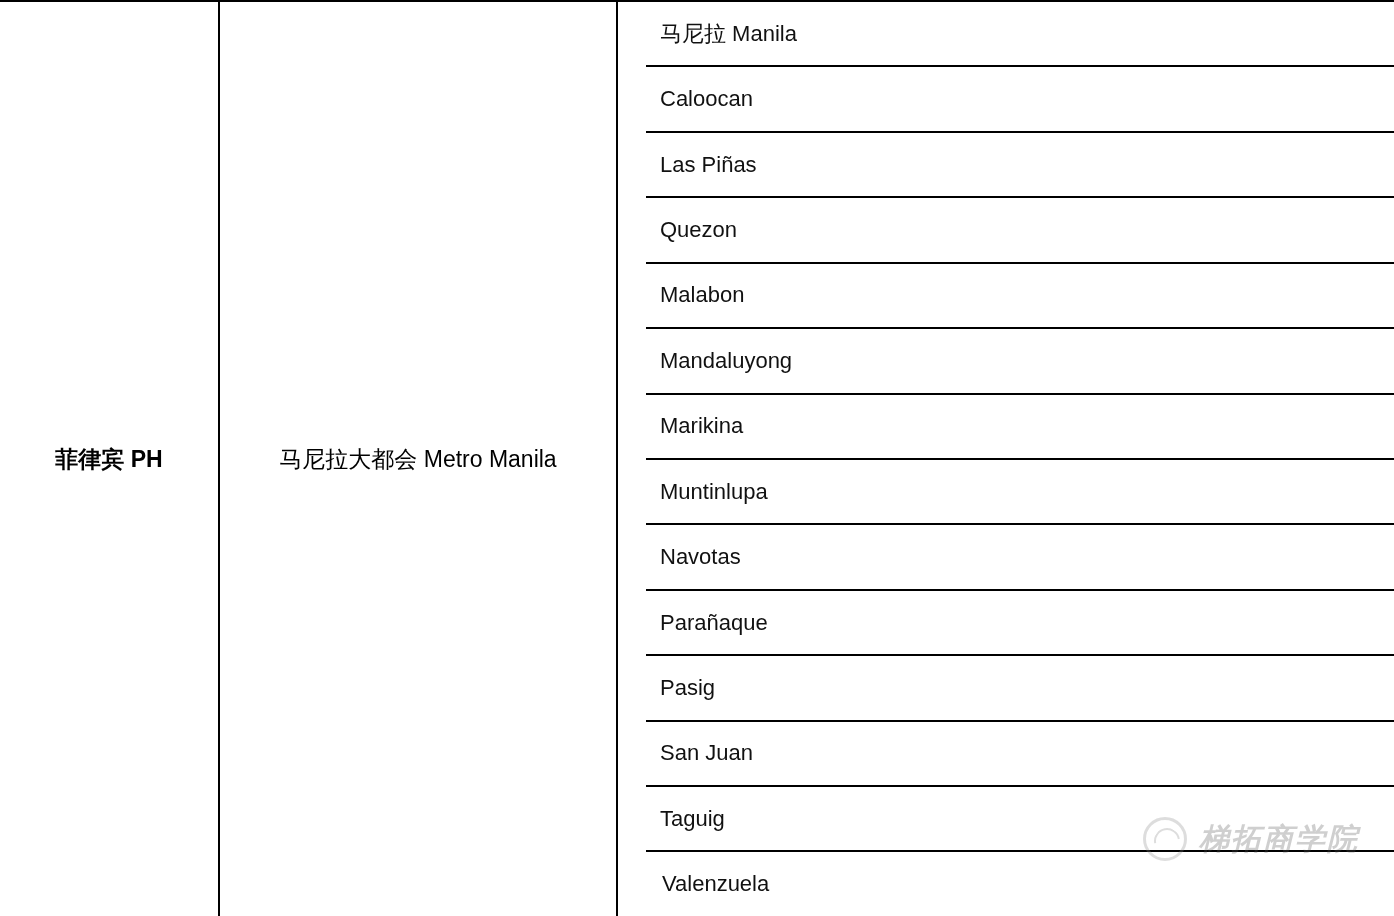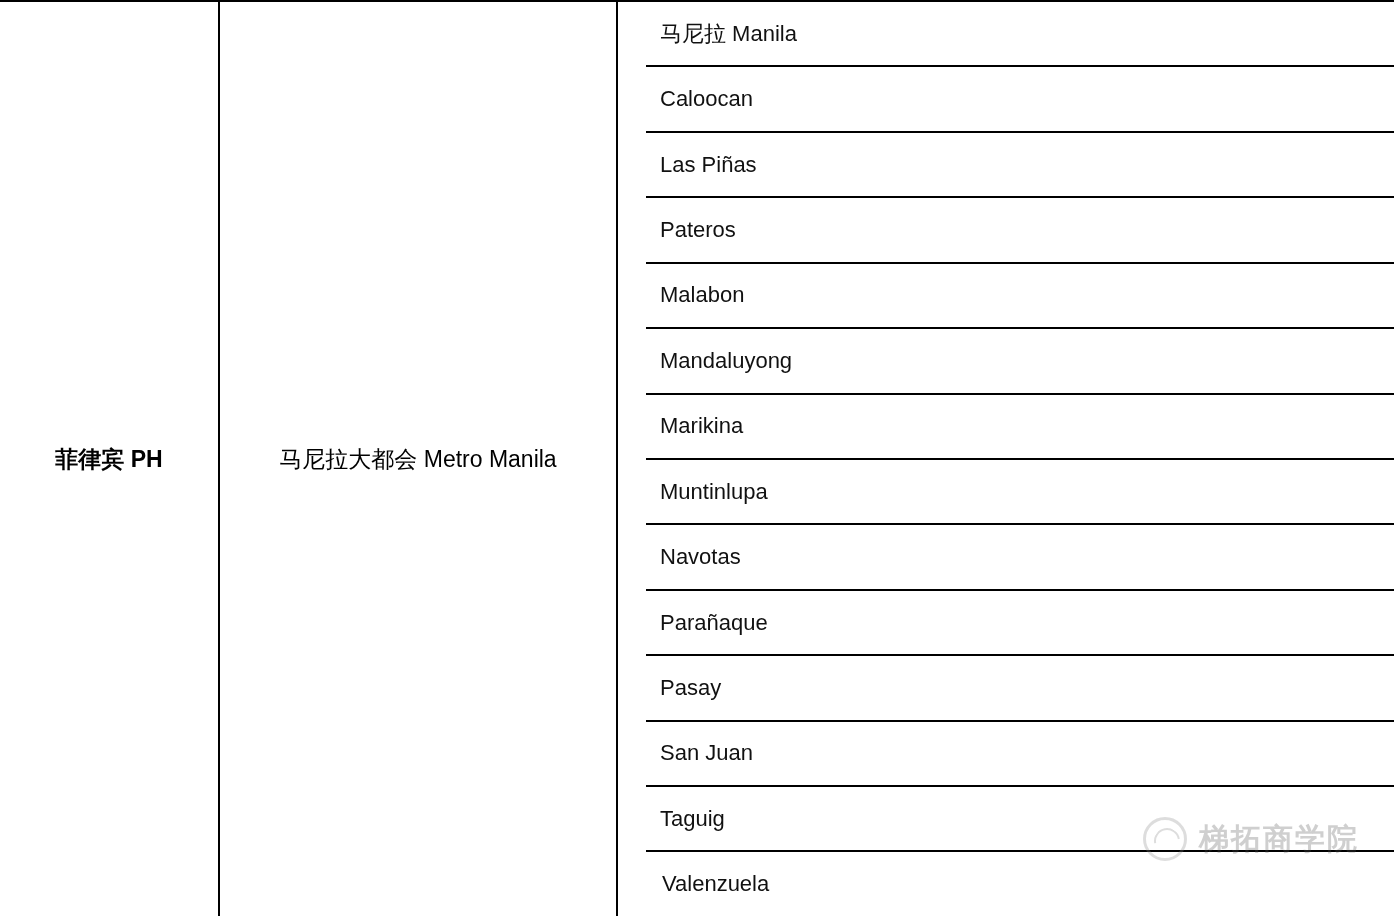"Pateros" span { text: Pateros -> Quezon }
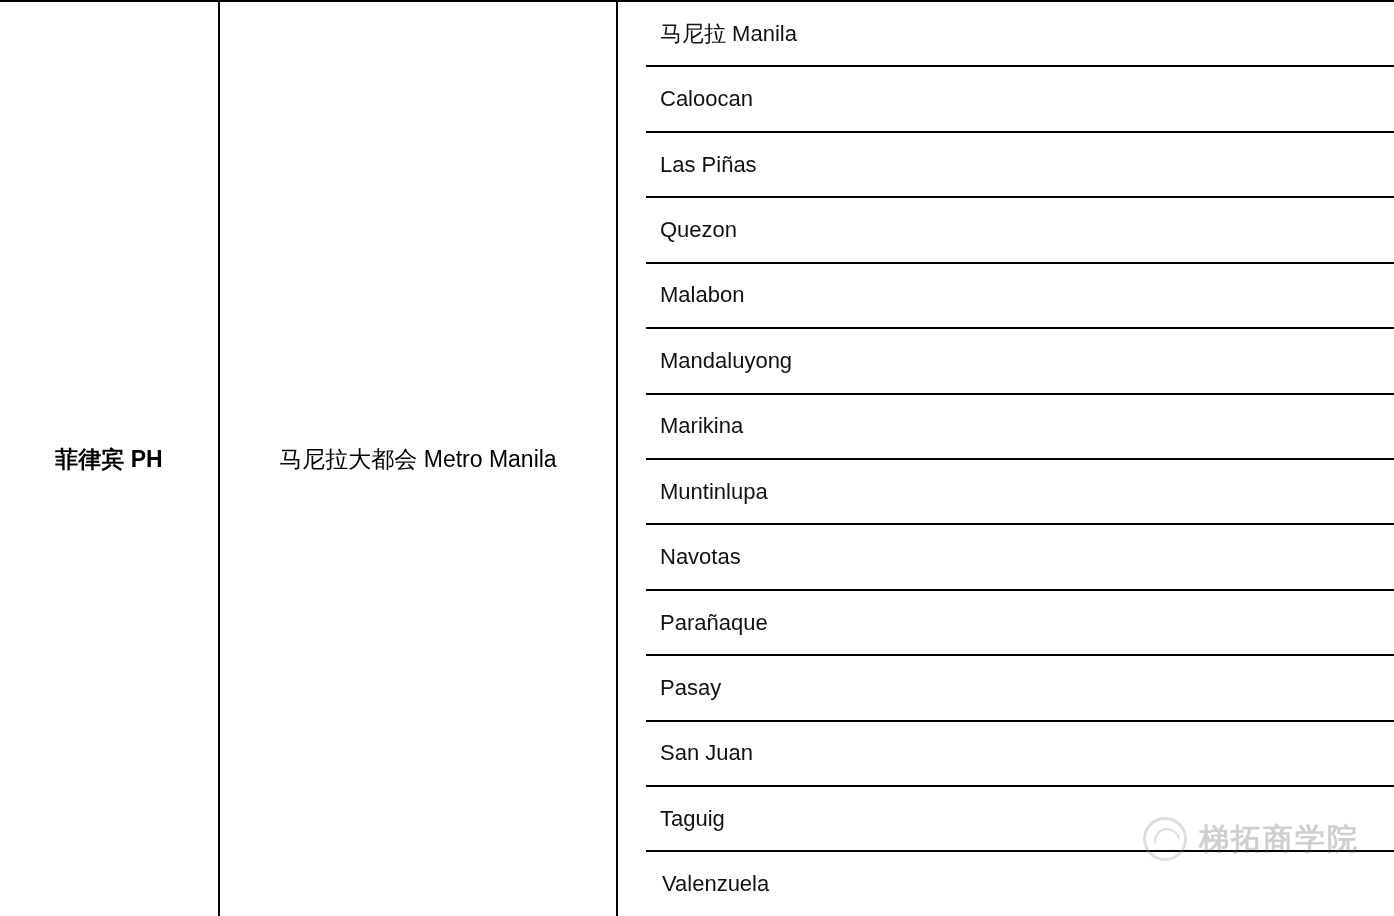"Pasay" span { text: Pasay -> Pasig }
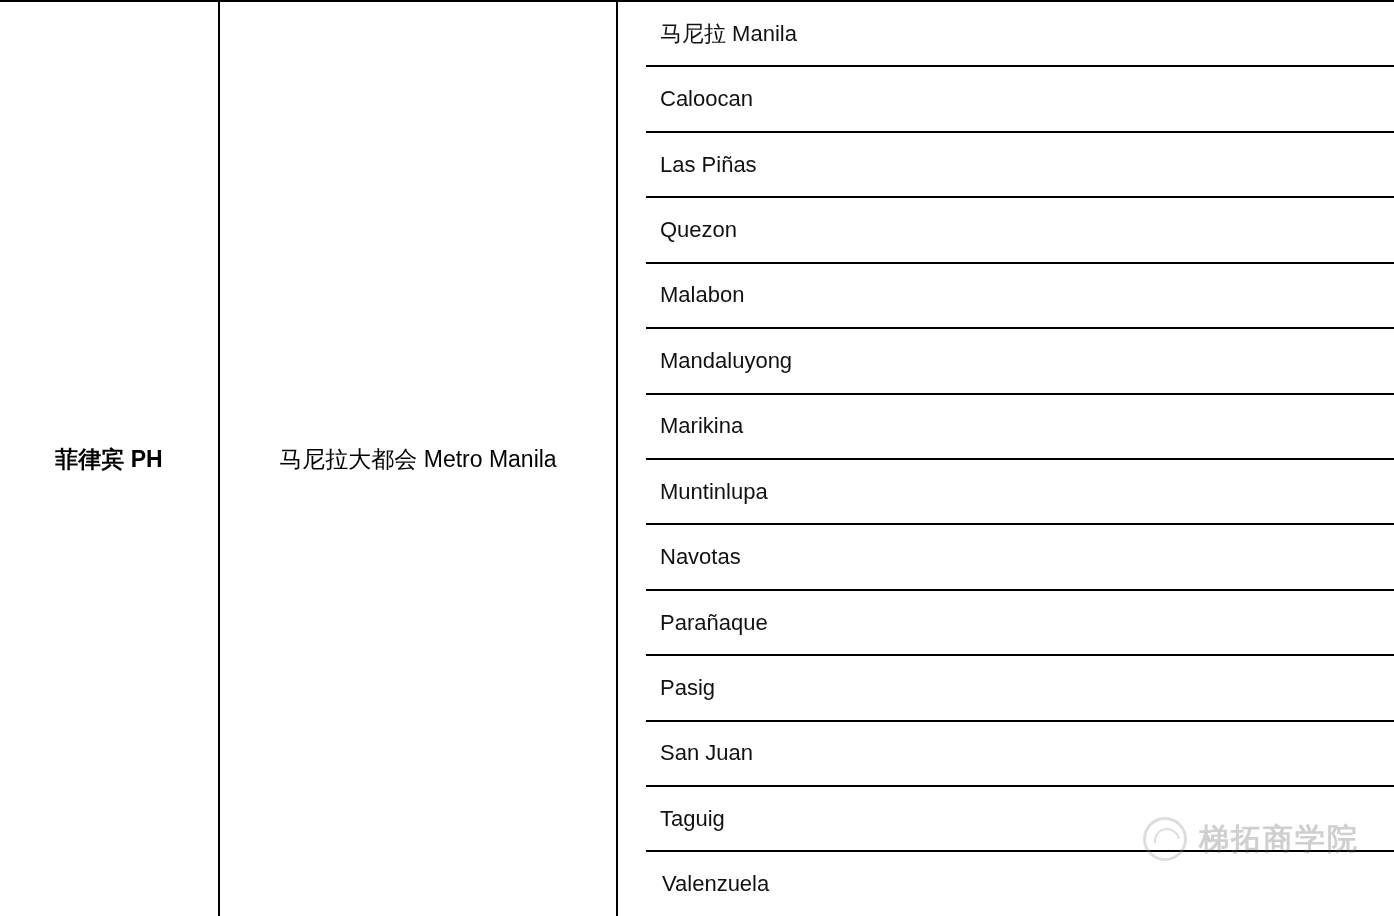"梯拓商学院" .watermark { font-style: none -> italic }
